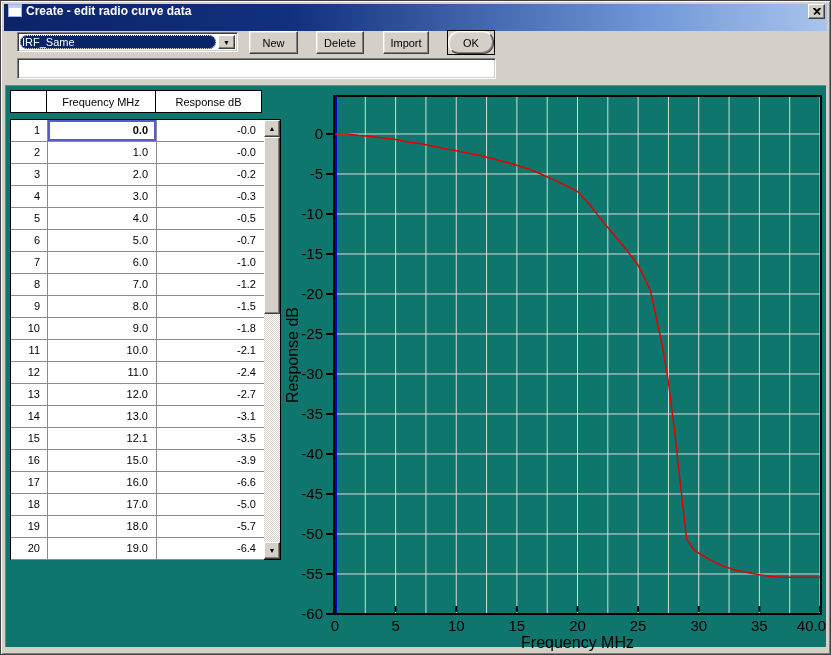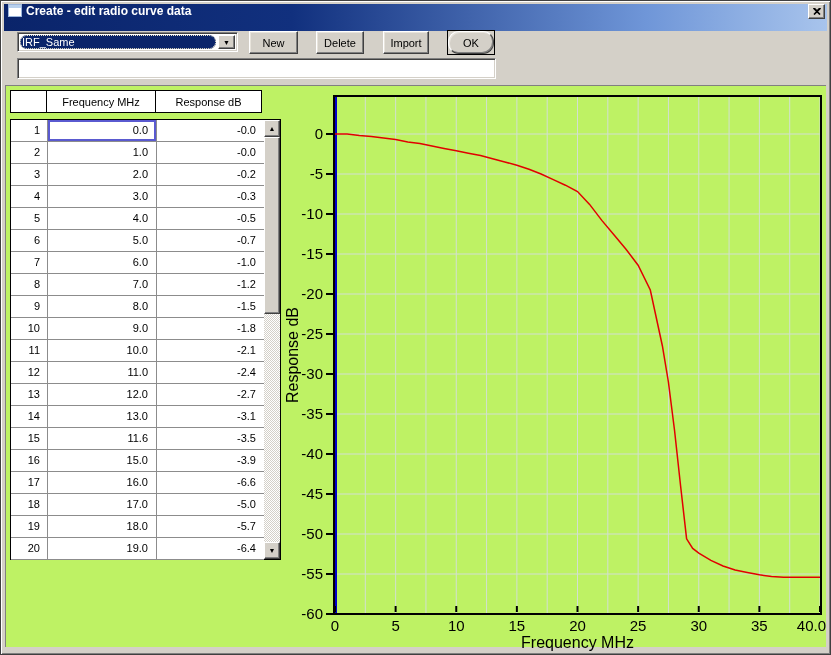"Frequency MHz" .client { background: #bef264 -> #0f766e }
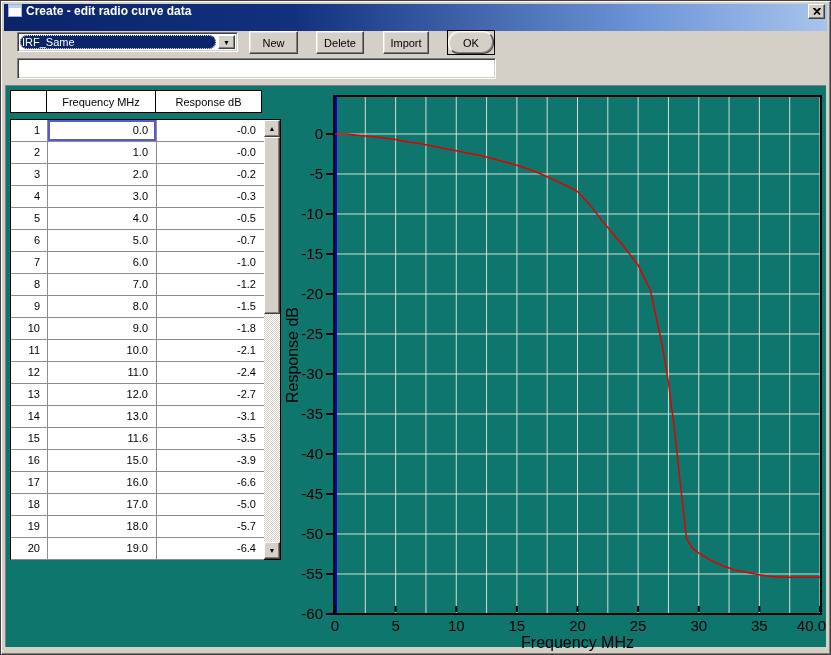"0.0" .c1.edit { font-weight: none -> bold }
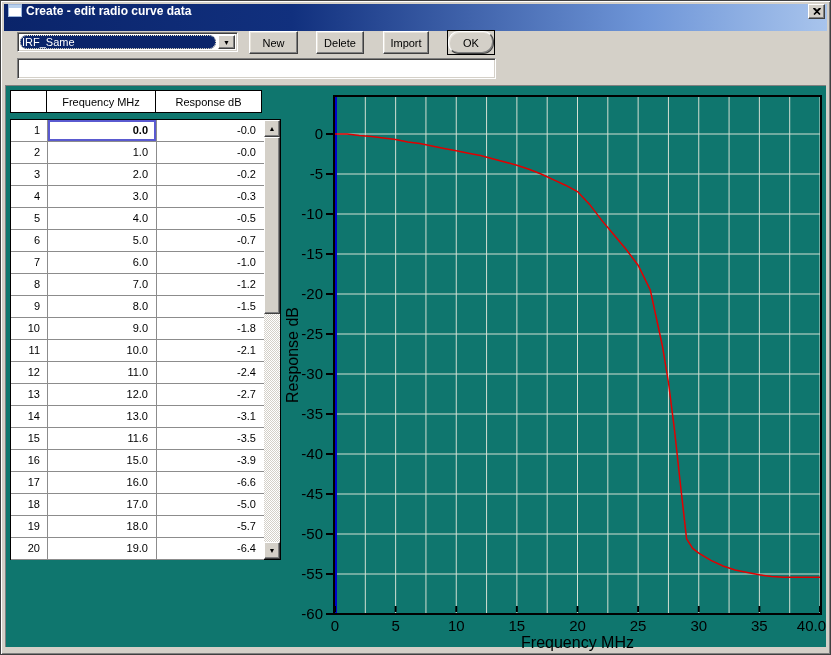"11.6" div.cell { text: 11.6 -> 12.1 }
